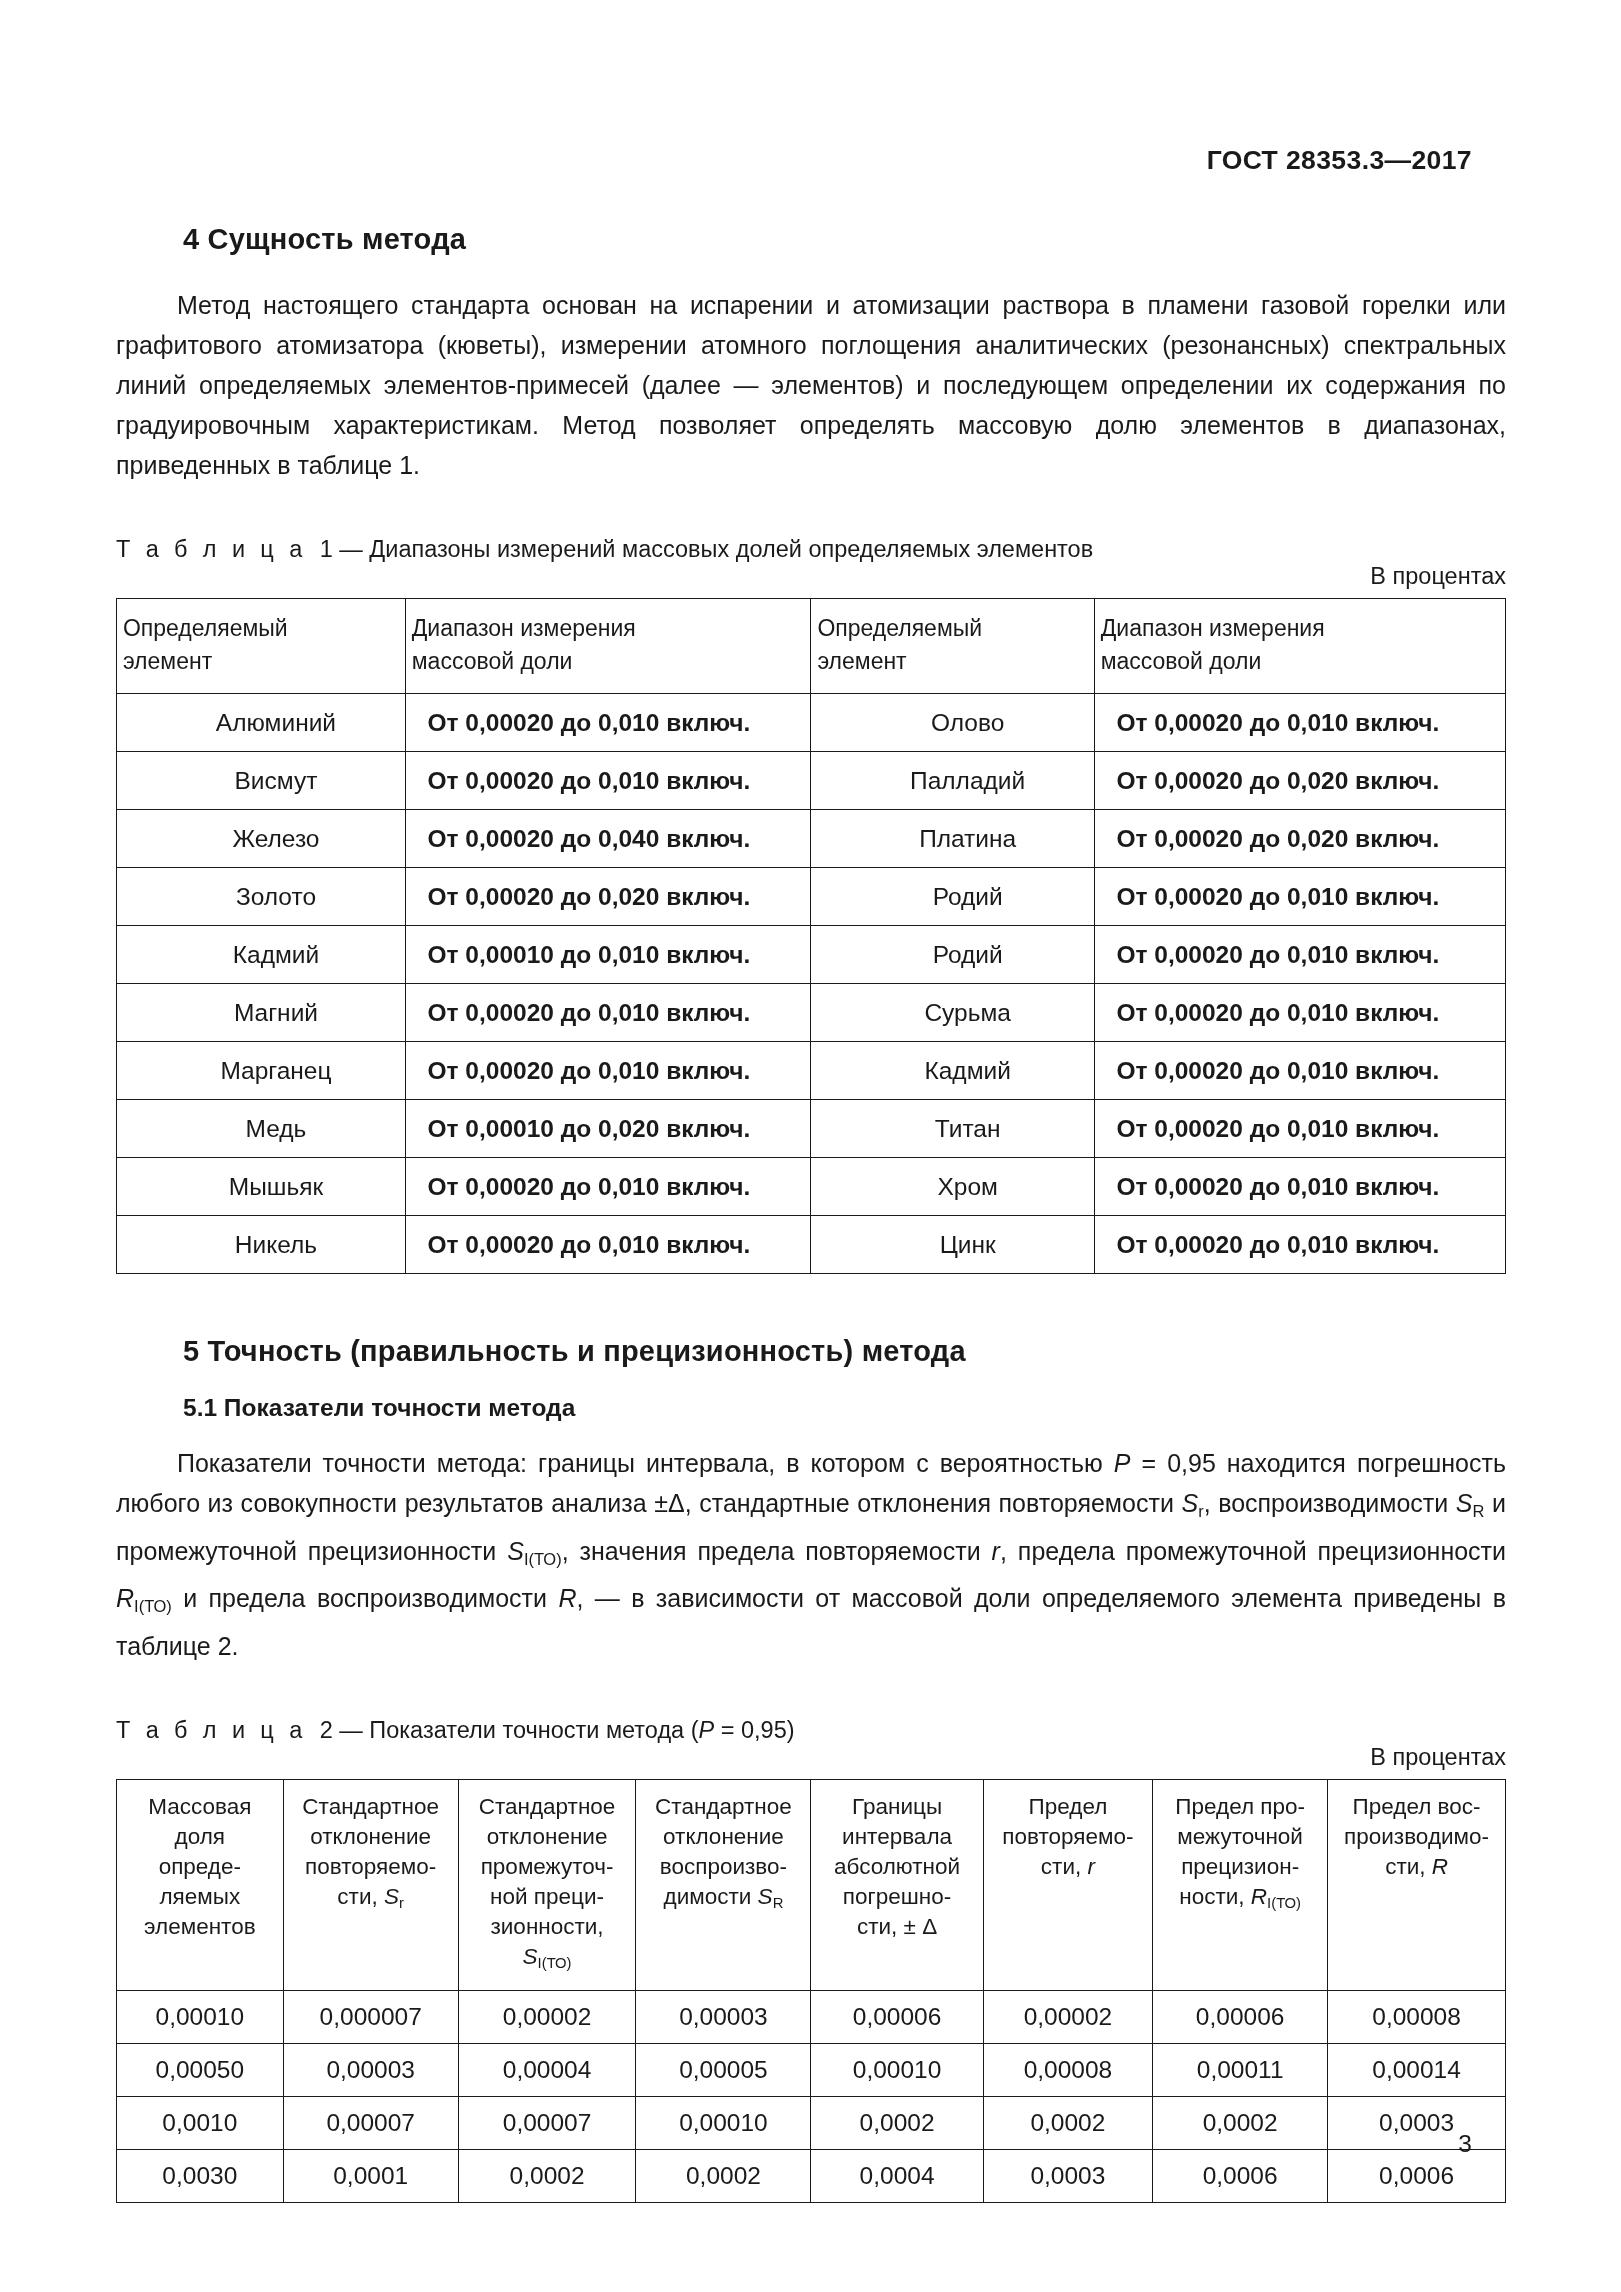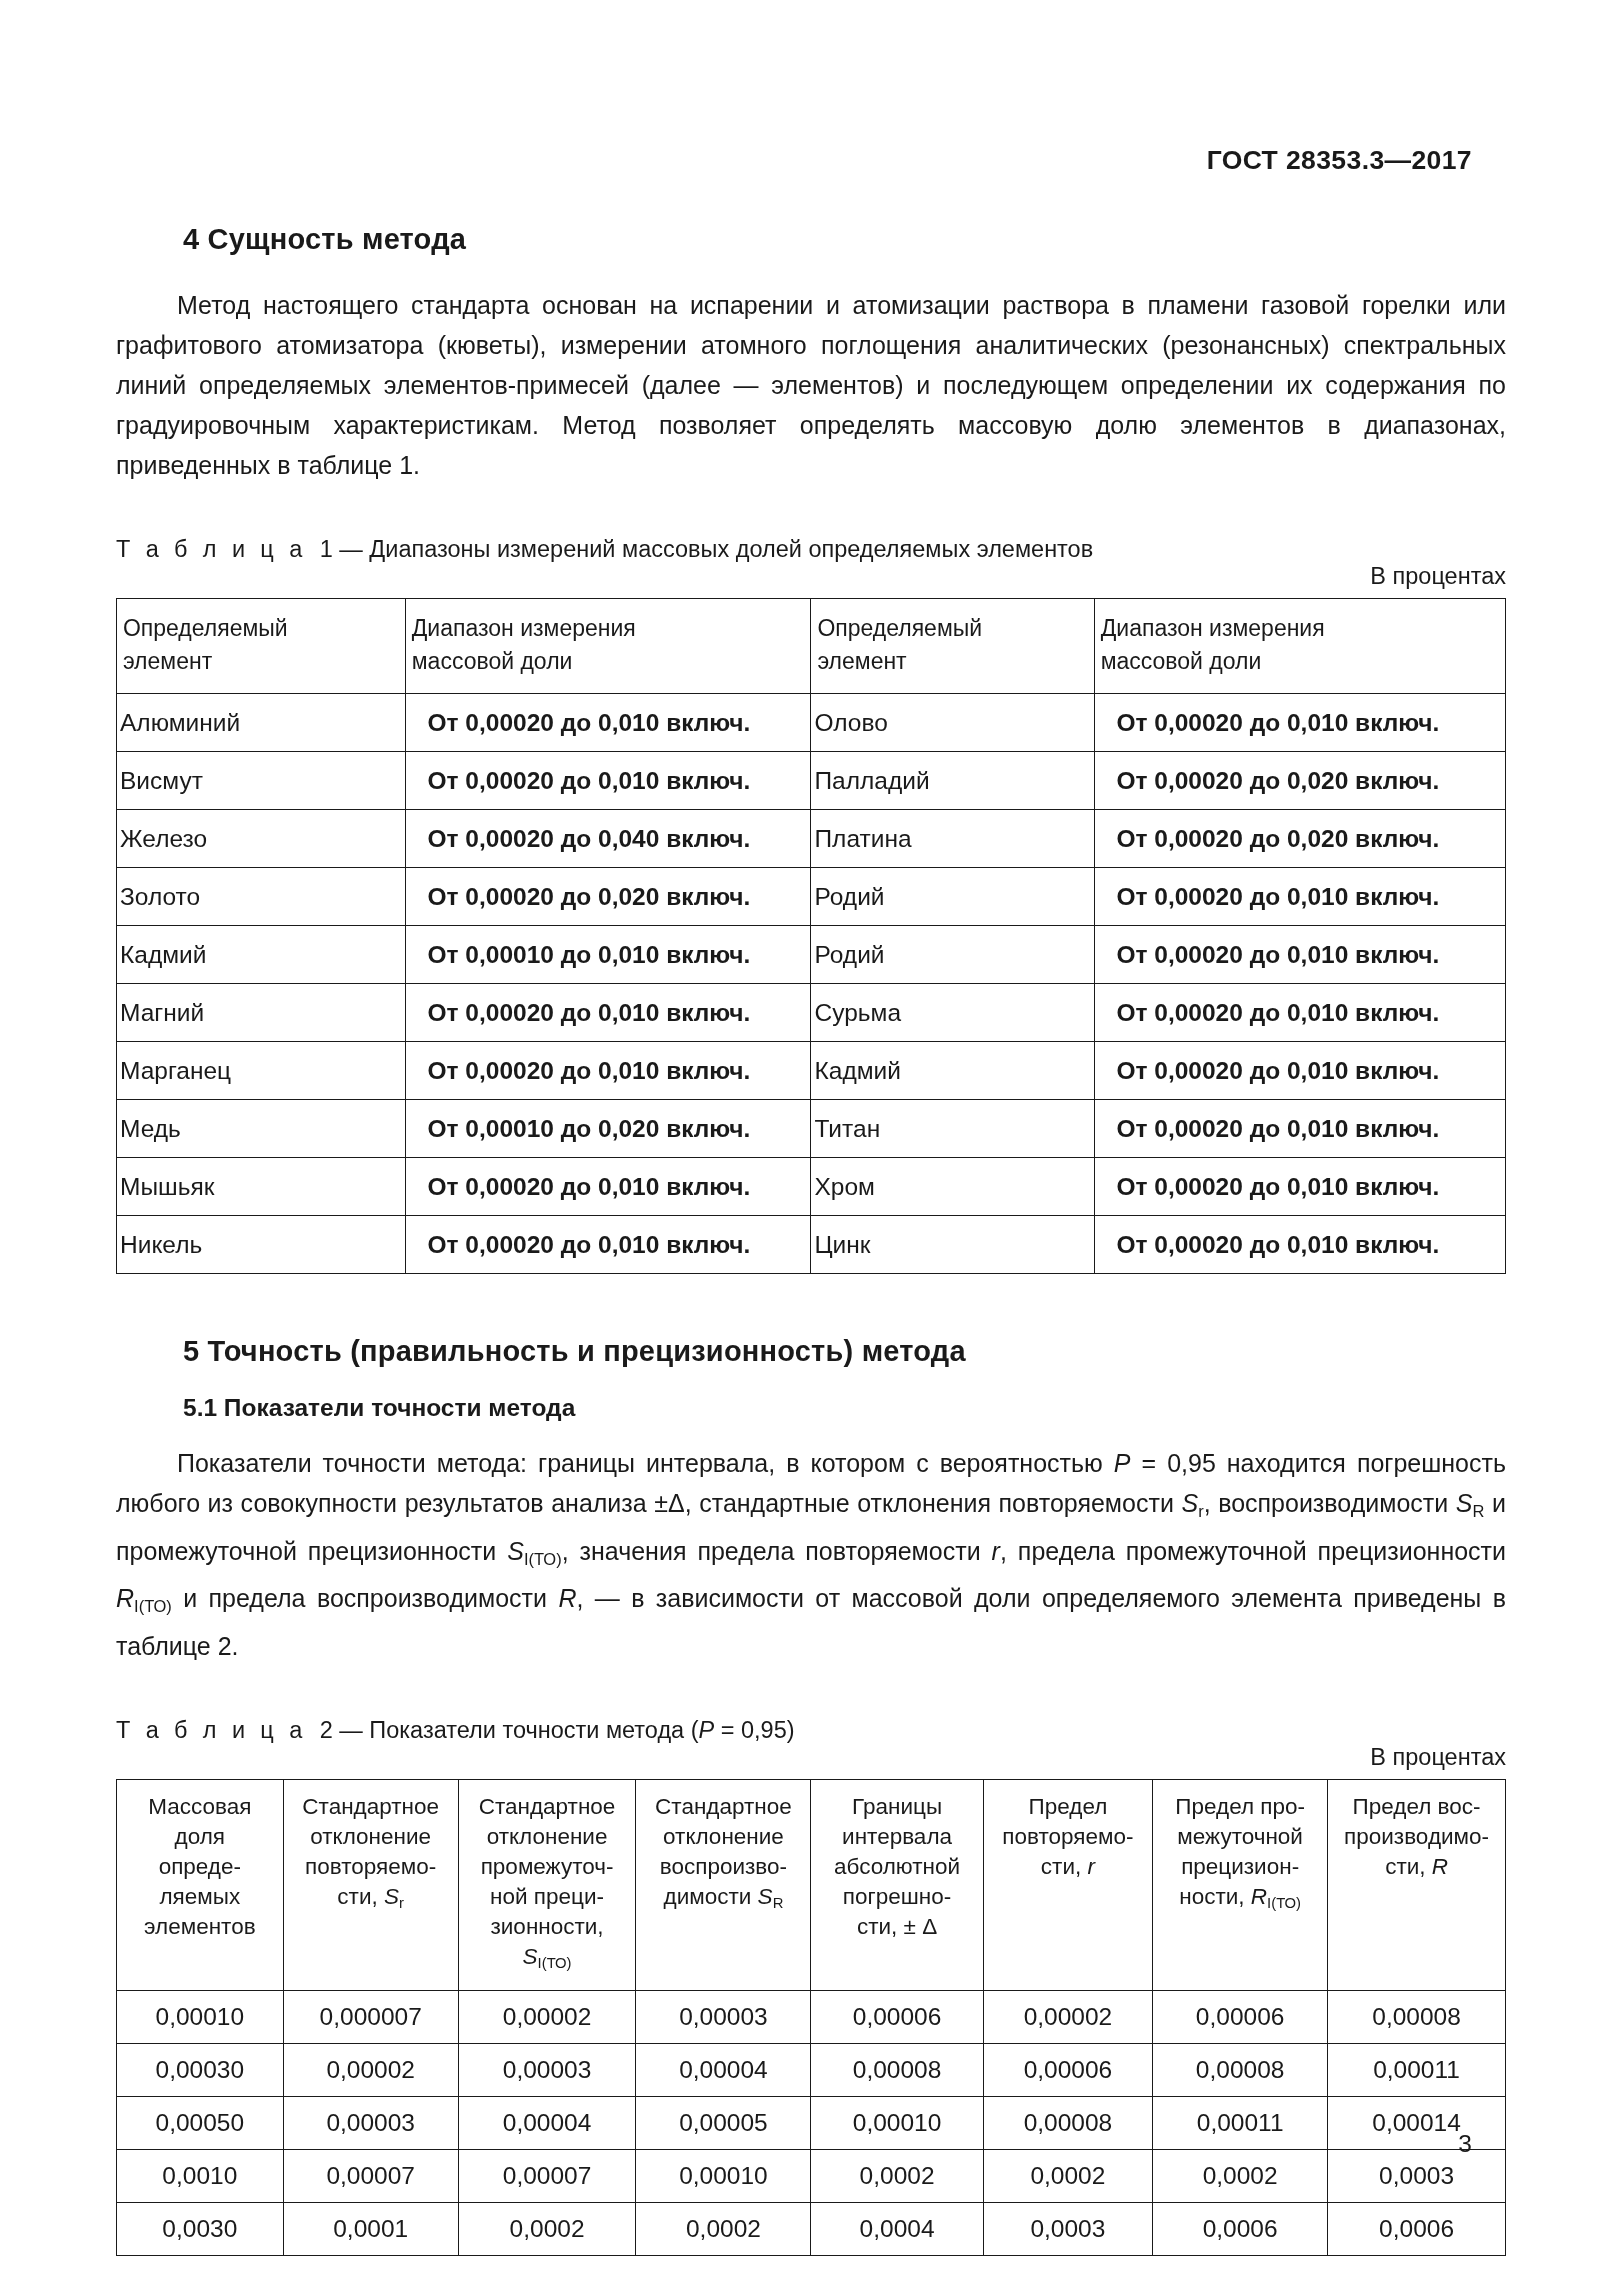"Алюминий" .t1 td.el { padding-left: 3px -> 30px; text-align: left -> center }
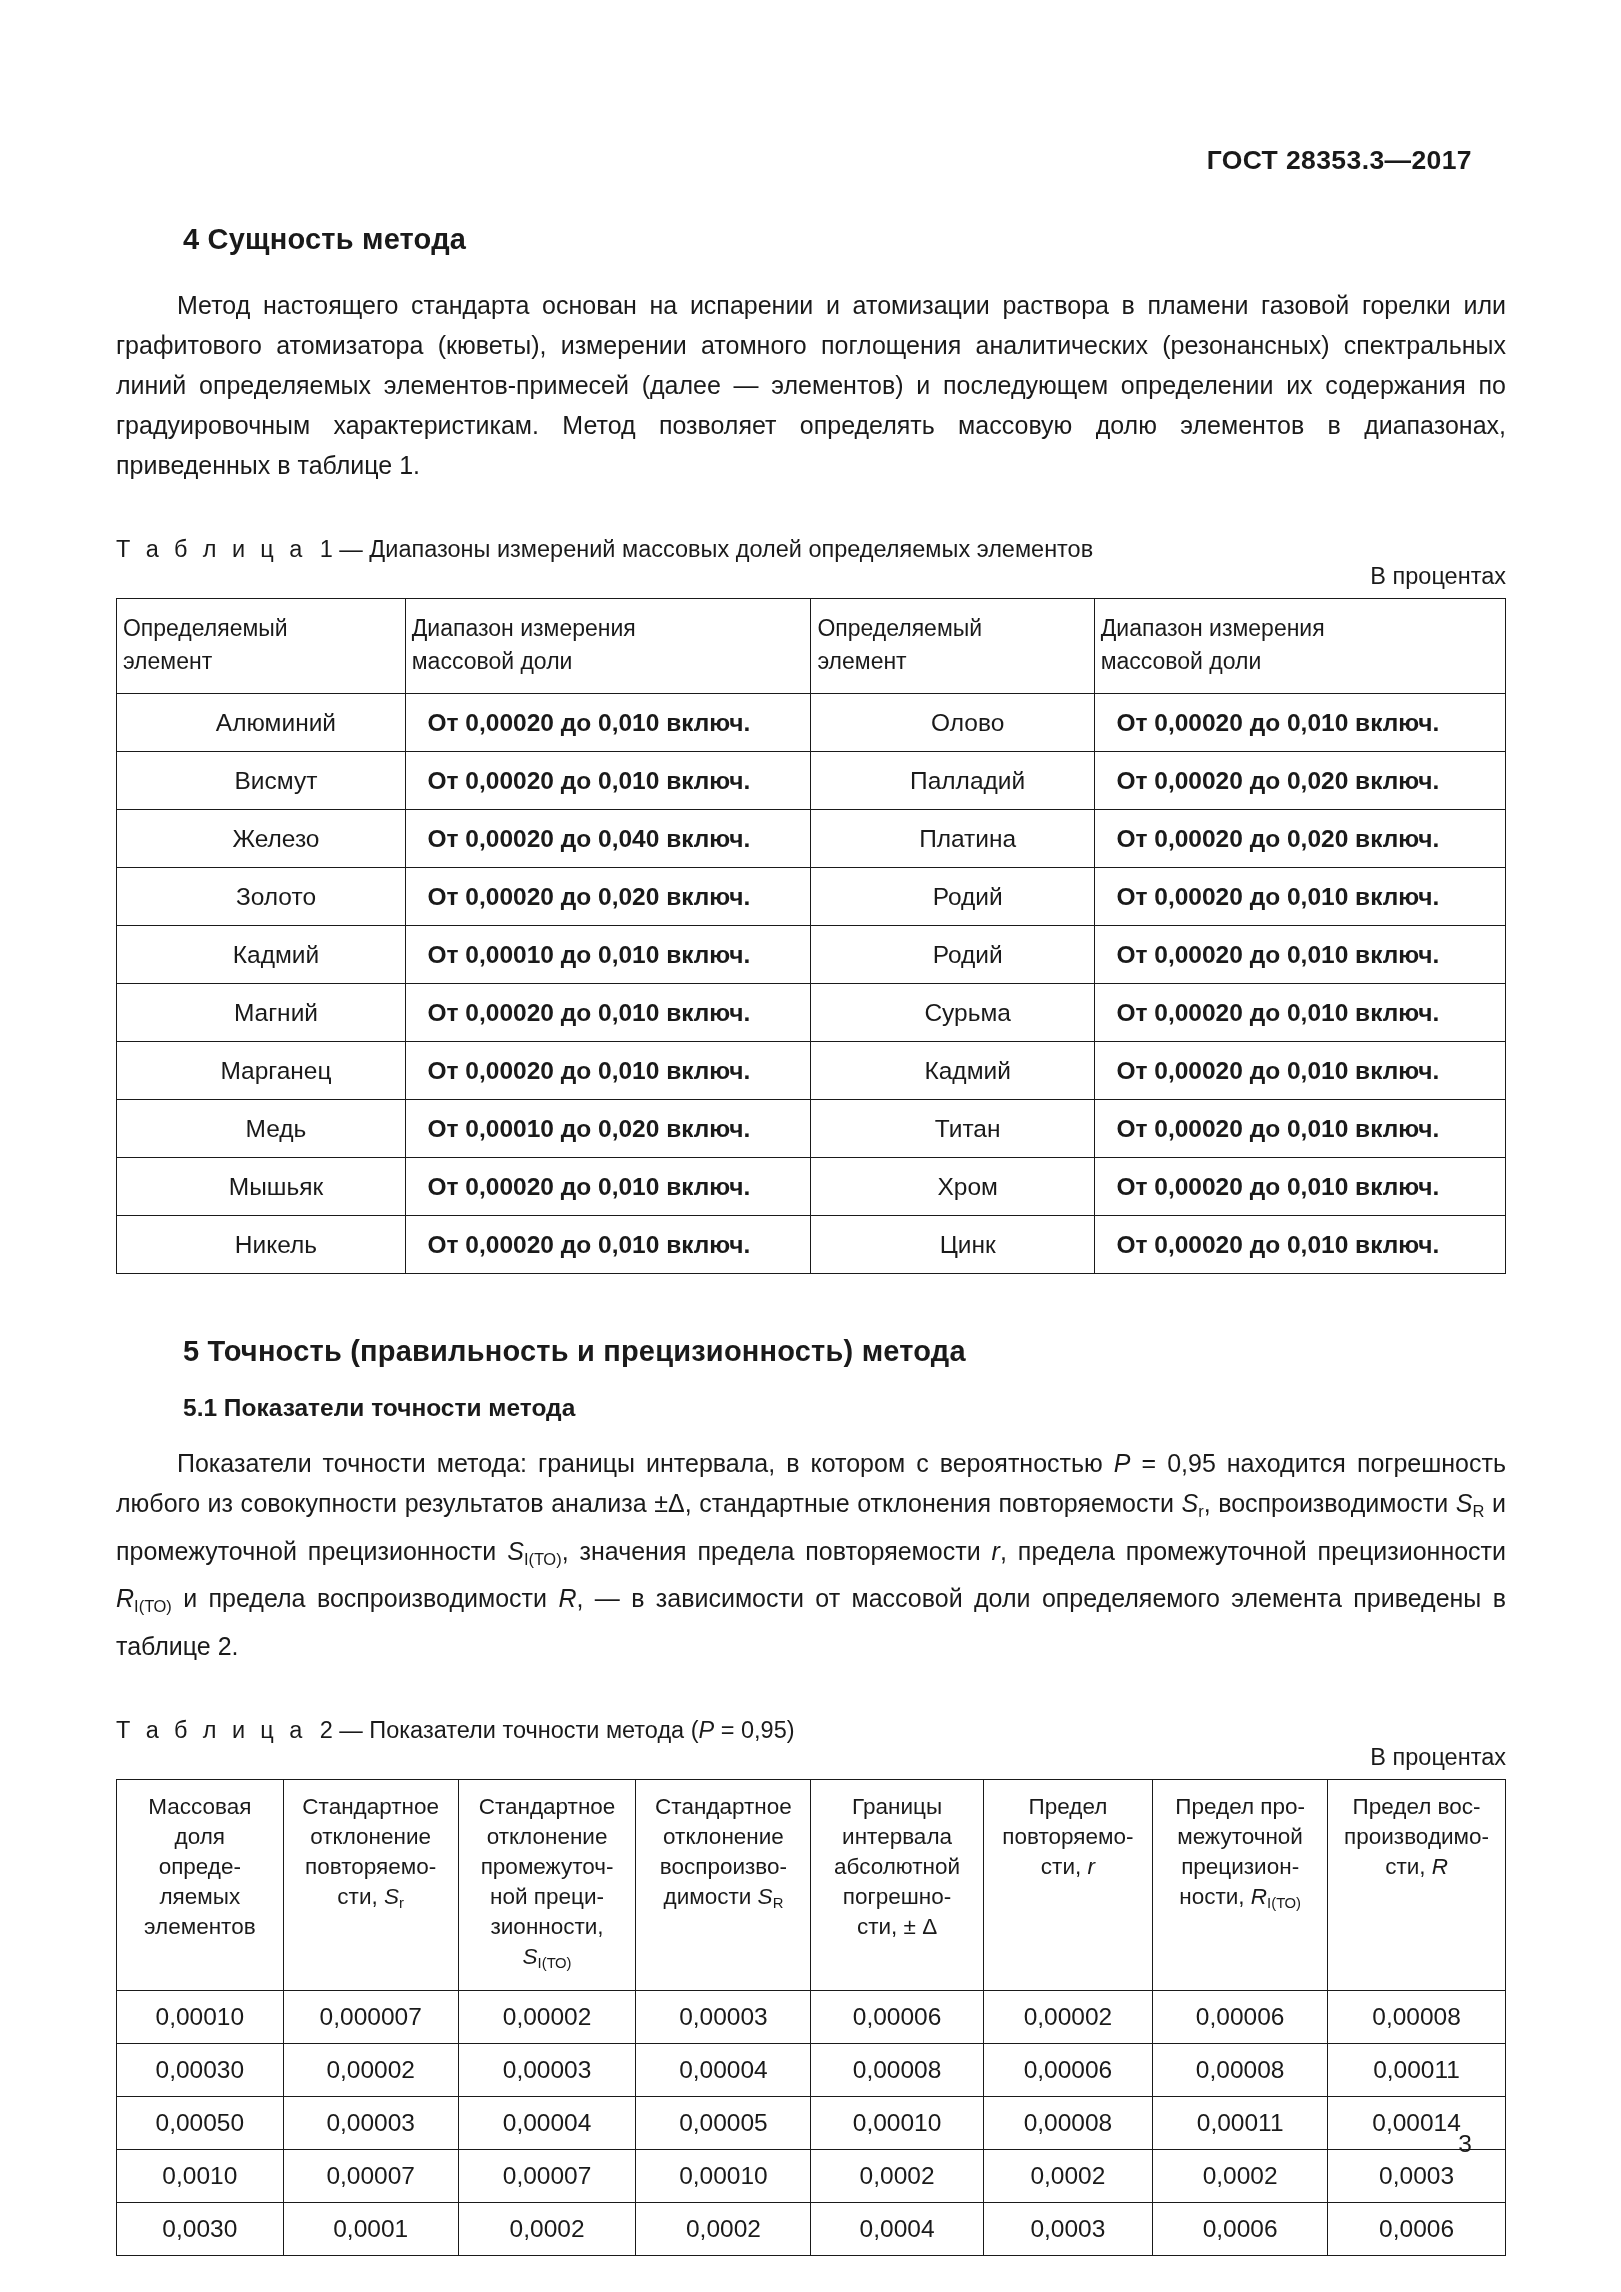"0,00030" tr { html: <tr> <td>0,00030</td> <td>0,00002</td> <td>0,00003</td> <td>0,00004</td> <td>0,00008</td> <td>0,00006</td> <td>0,00008</td> <td>0,00011</td> </tr> -> none }
